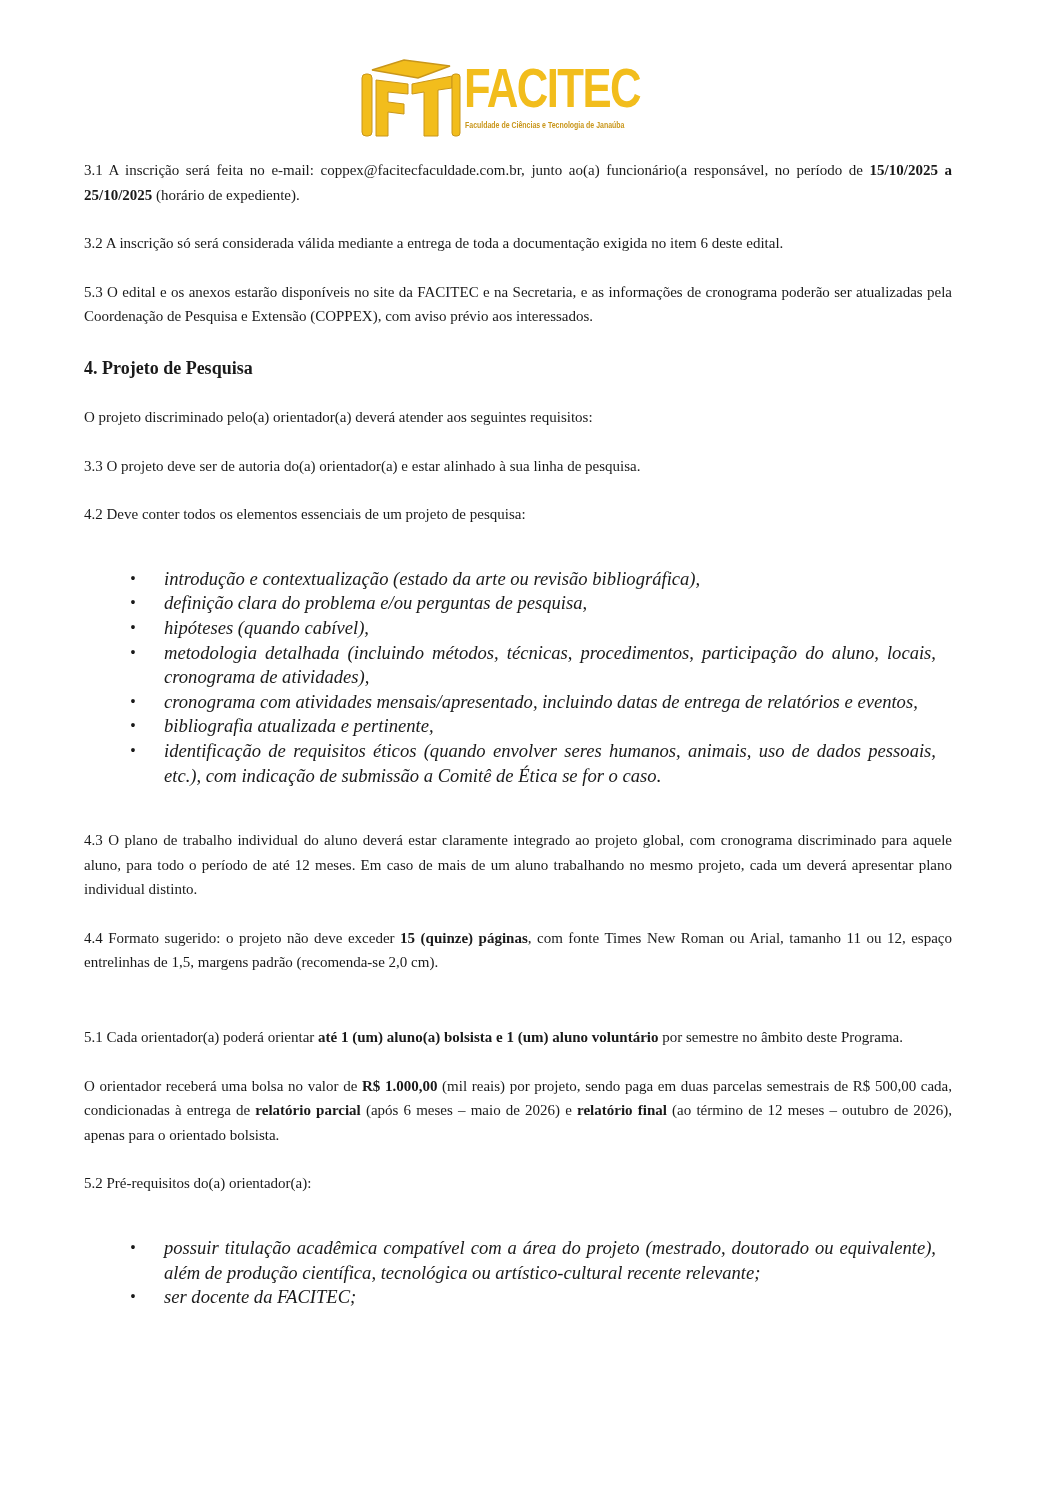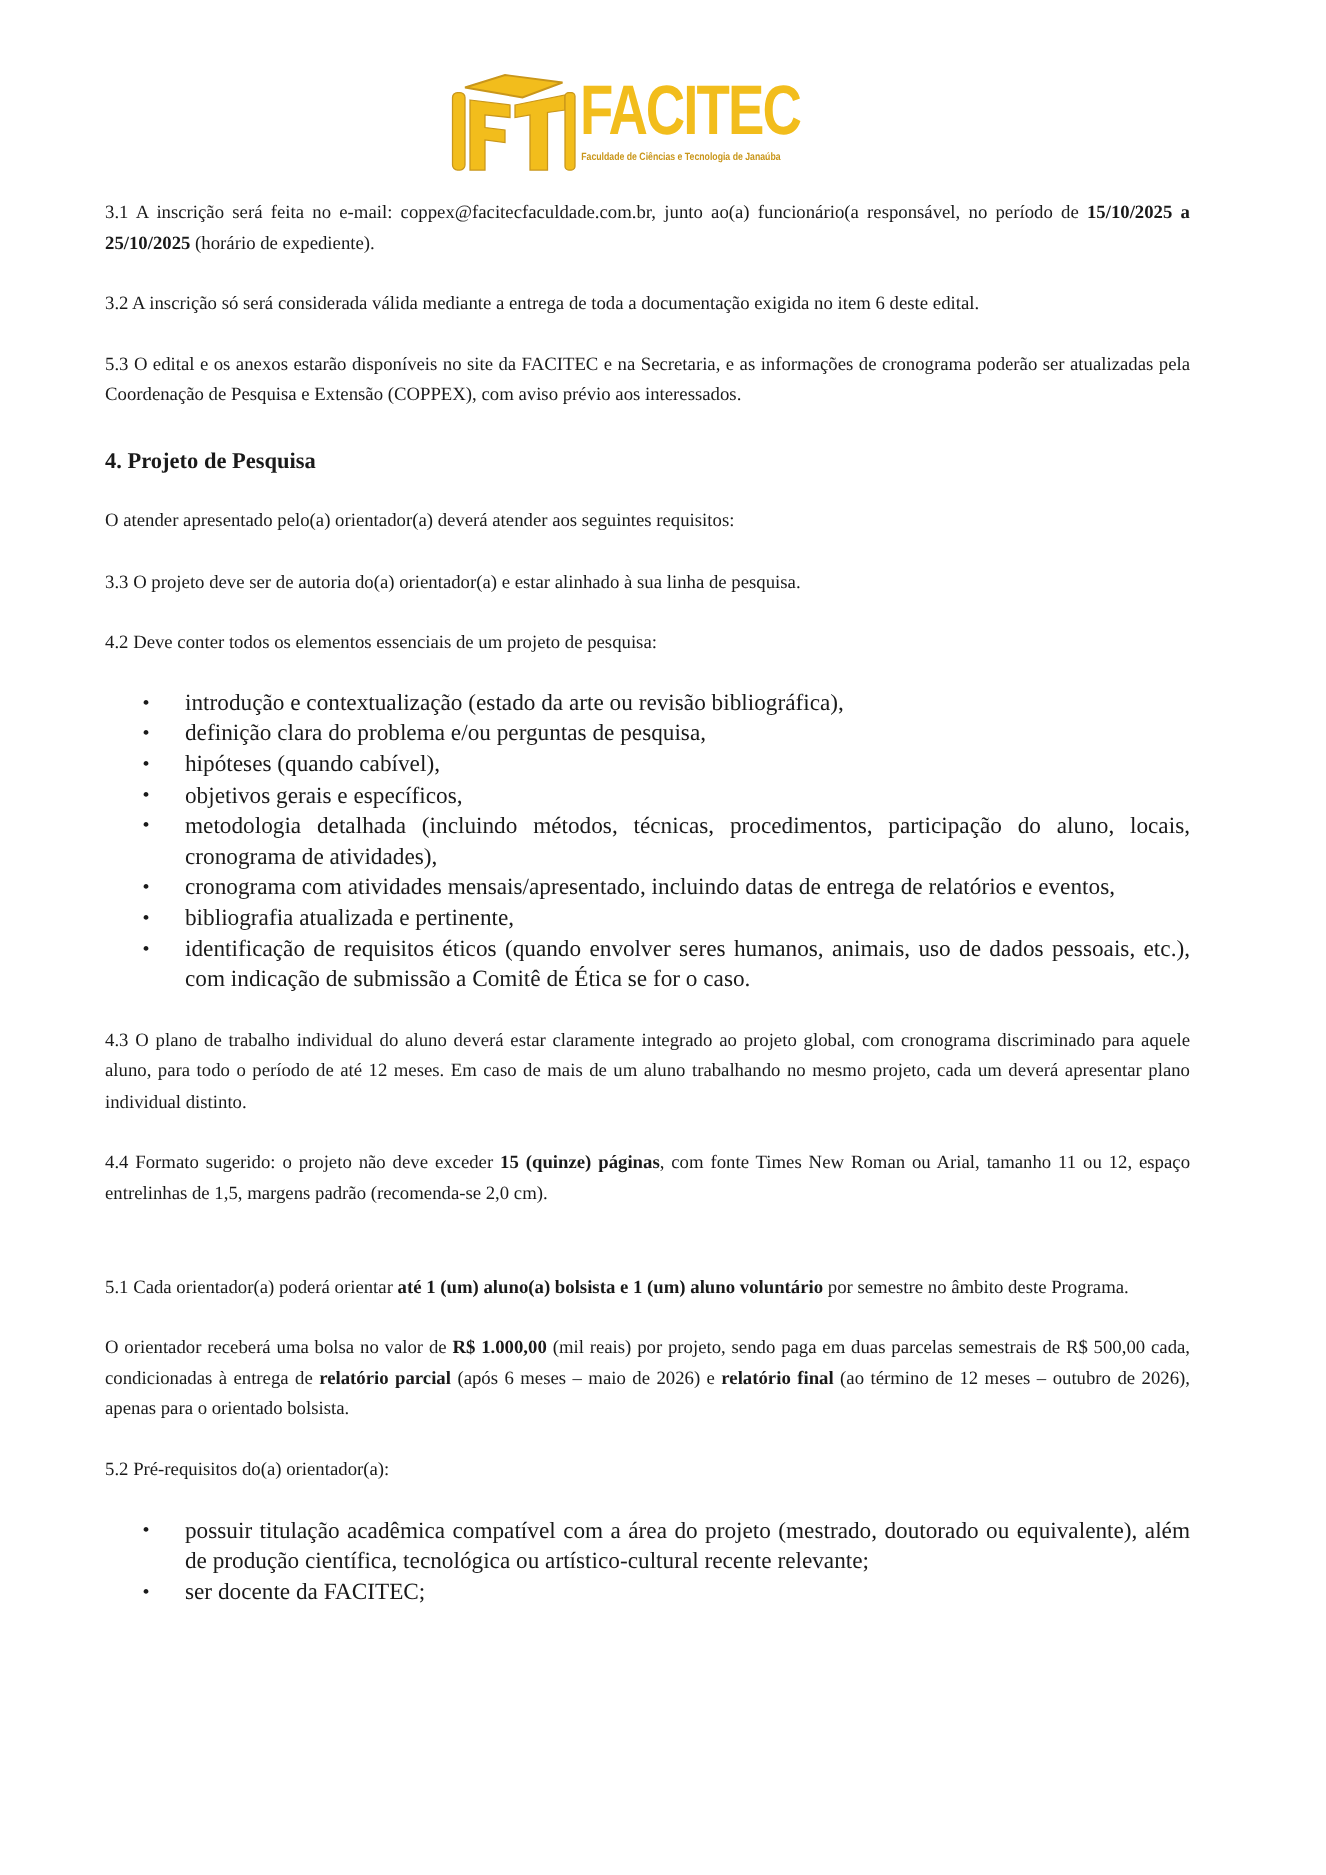"O atender apresentado pelo(a)" p { text: atender apresentado -> projeto discriminado }
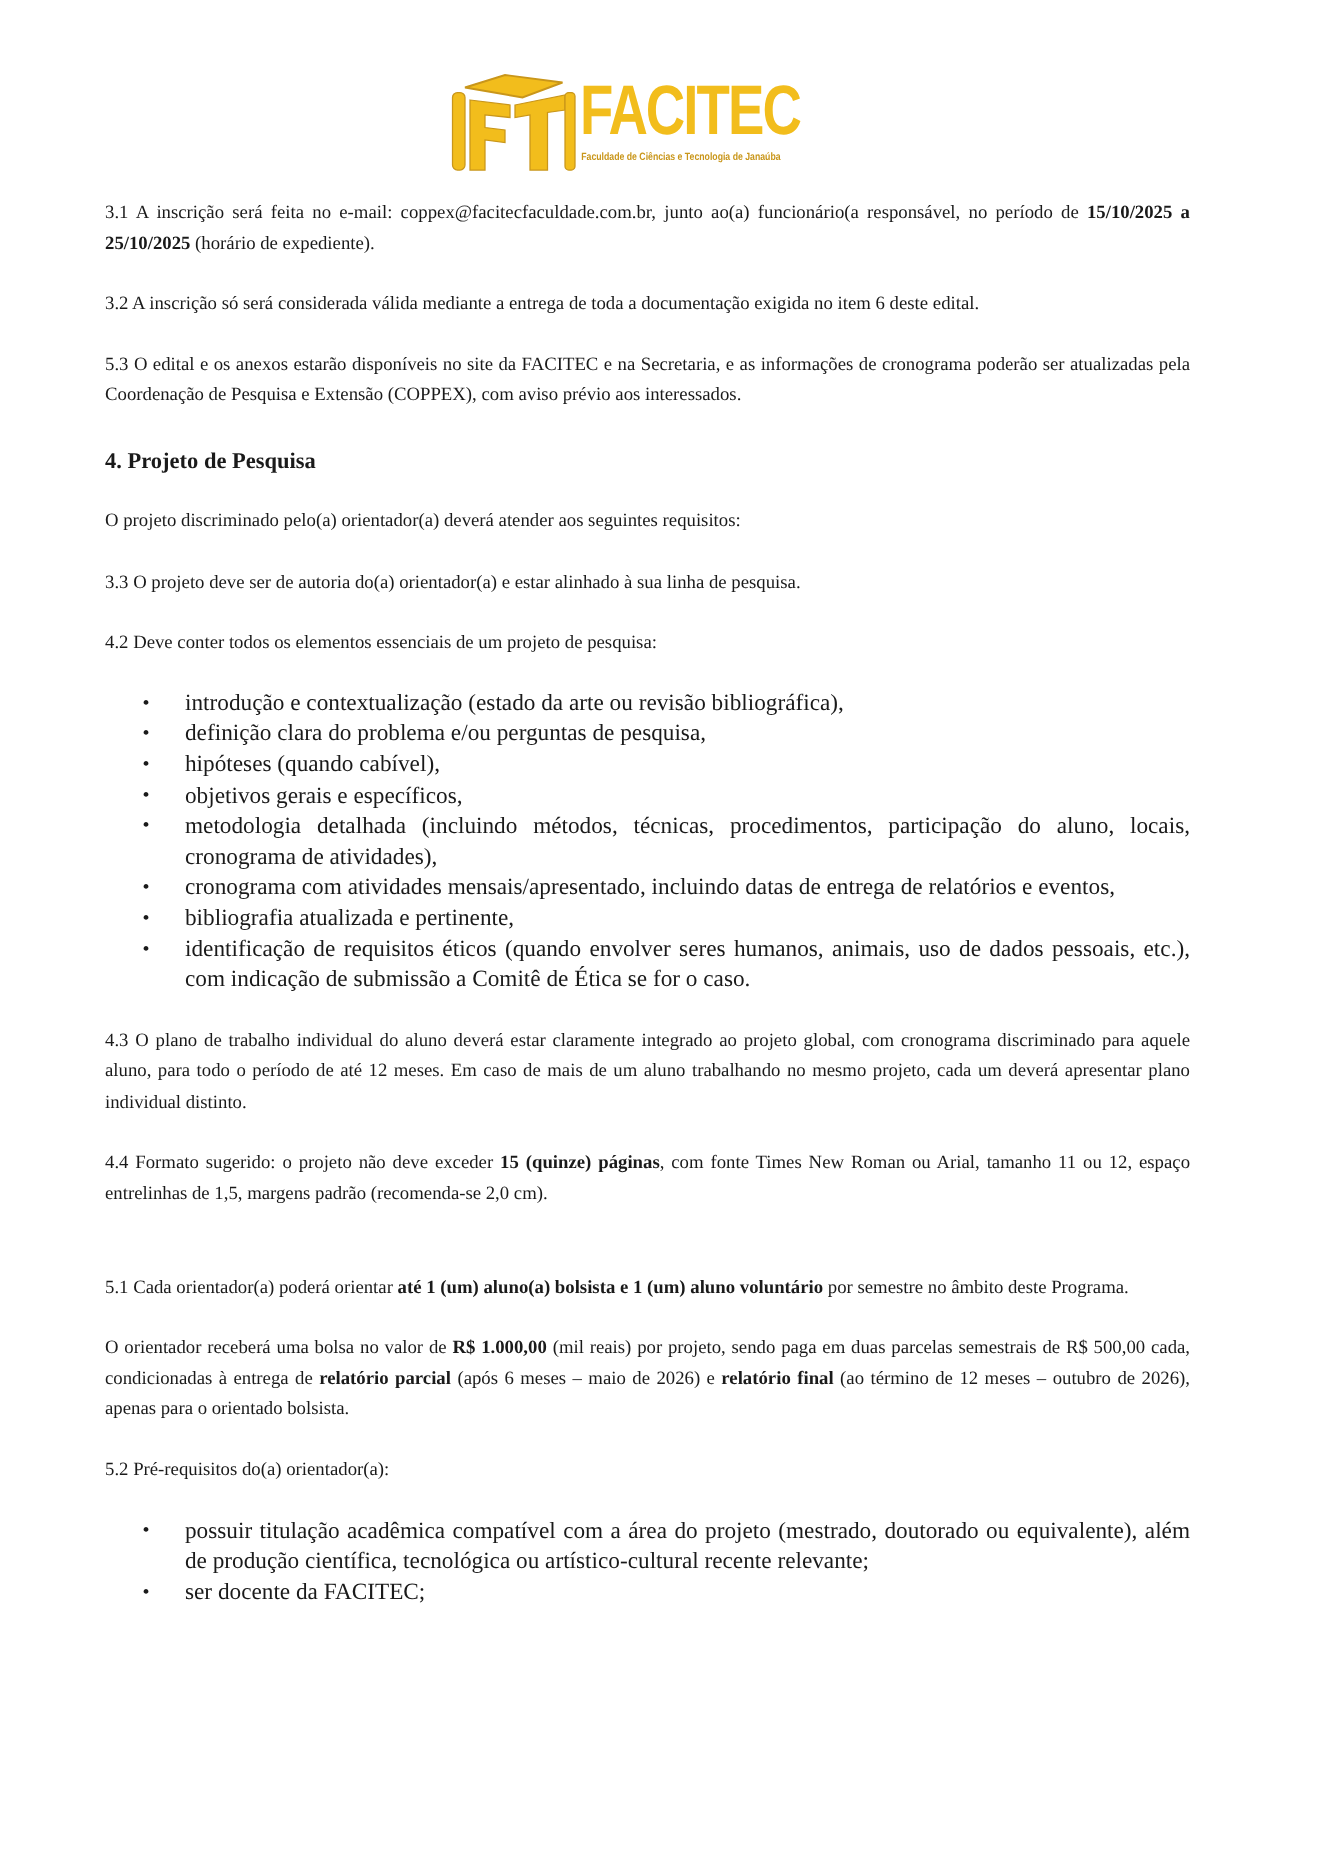"introdução e contextualização (estado da" ul { font-style: none -> italic; margin: 0 -> 16px }
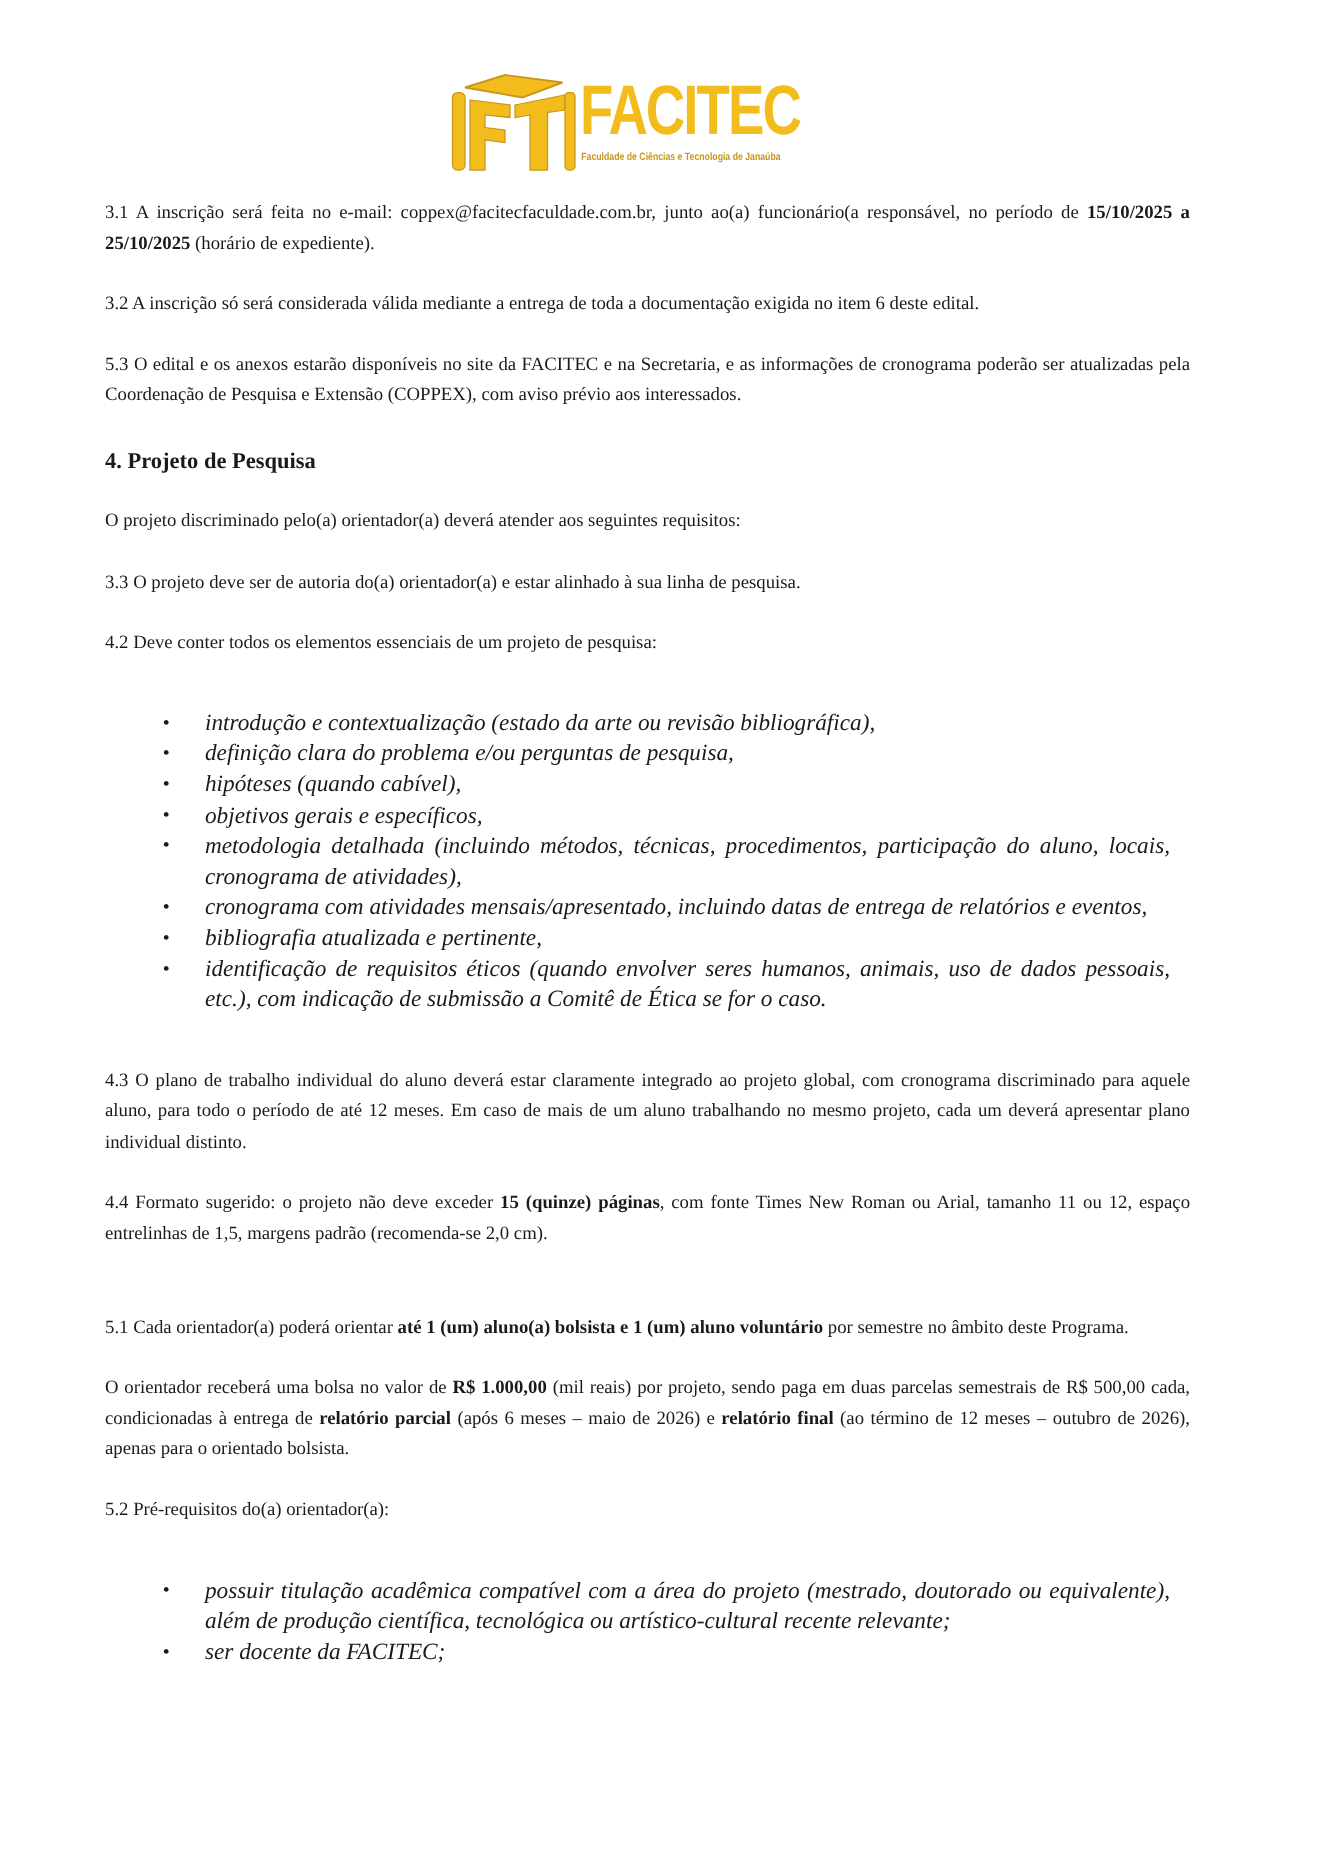"objetivos gerais e específicos," li { html: <li>objetivos gerais e específicos,</li> -> none }
